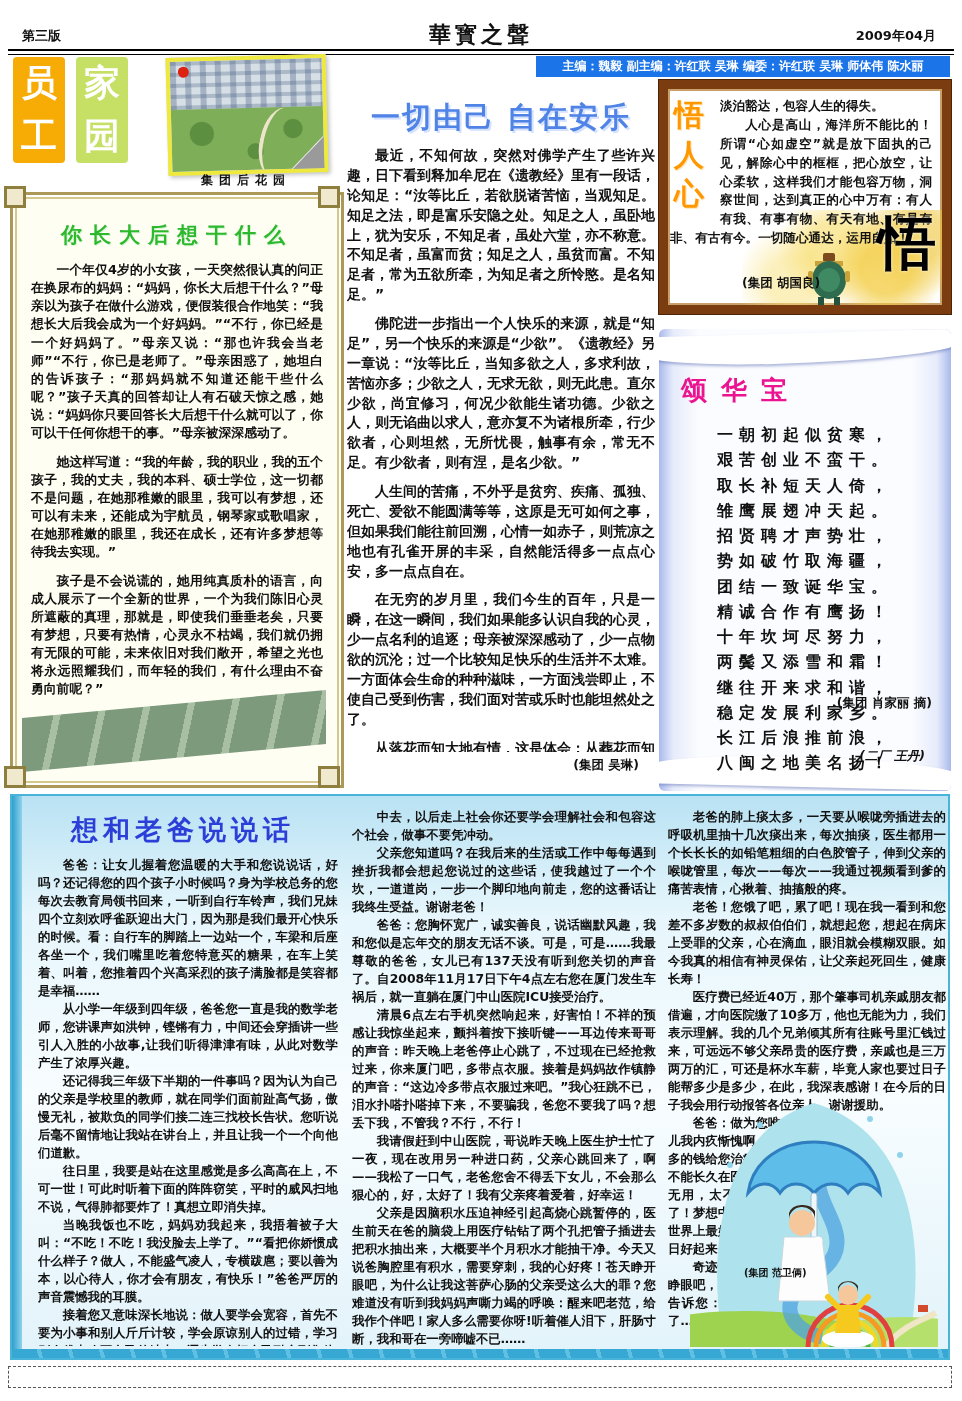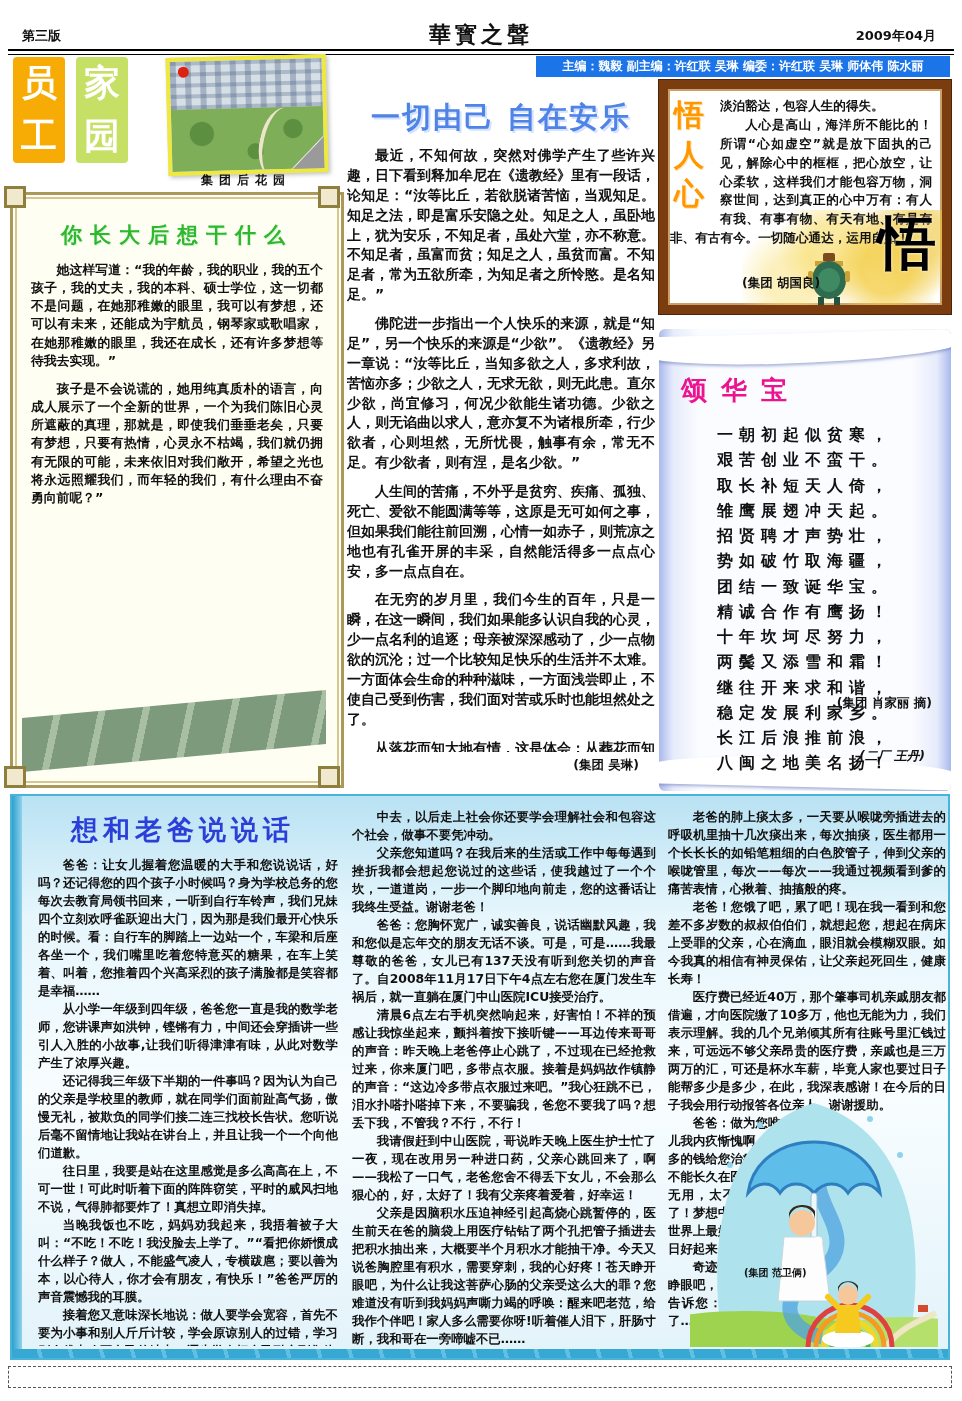"一个年仅4岁的小女孩，一天突然很认真的问正在换尿布的妈妈：“妈妈，你长大后想干什" p { html: none -> <p>一个年仅4岁的小女孩，一天突然很认真的问正在换尿布的妈妈：“妈妈，你长大后想干什么？”母亲以为孩子在做什么游戏，便假装很合作地笑：“我想长大后我会成为一个好妈妈。”“不行，你已经是一个好妈妈了。”母亲又说：“那也许我会当老师”“不行，你已是老师了。”母亲困惑了，她坦白的告诉孩子：“那妈妈就不知道还能干些什么呢？”孩子天真的回答却让人有石破天惊之感，她说：“妈妈你只要回答长大后想干什么就可以了，你可以干任何你想干的事。”母亲被深深感动了。</p> }
